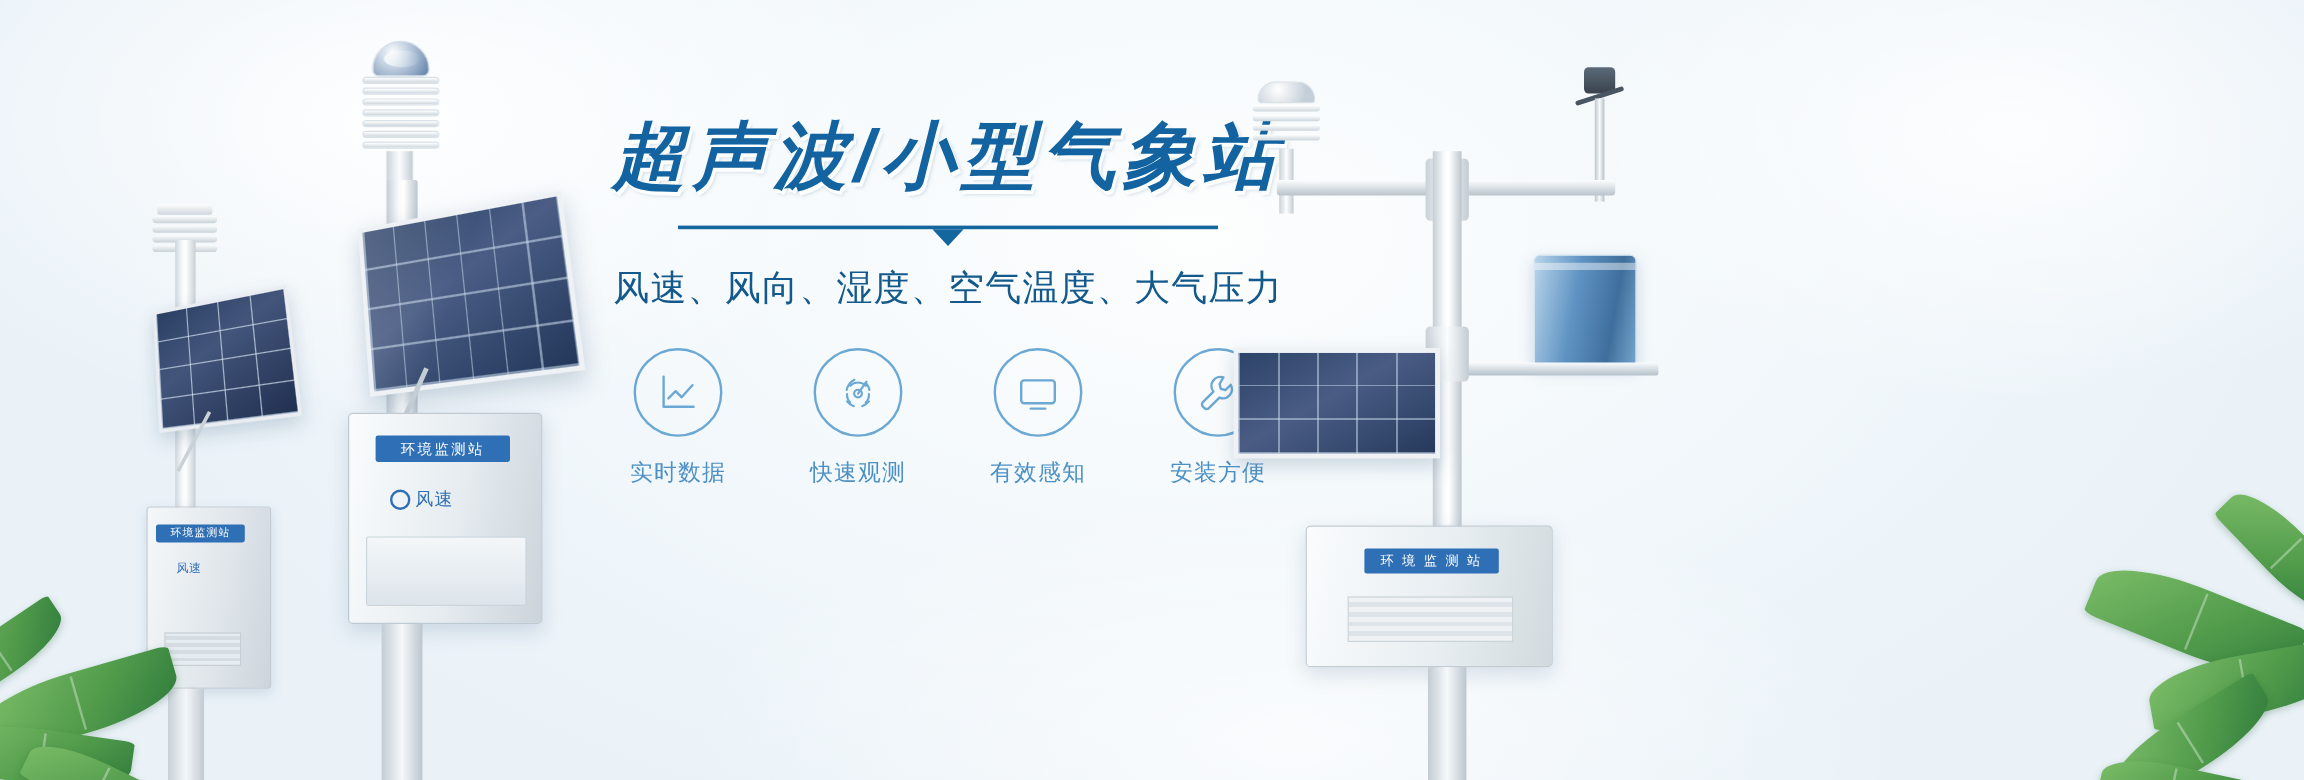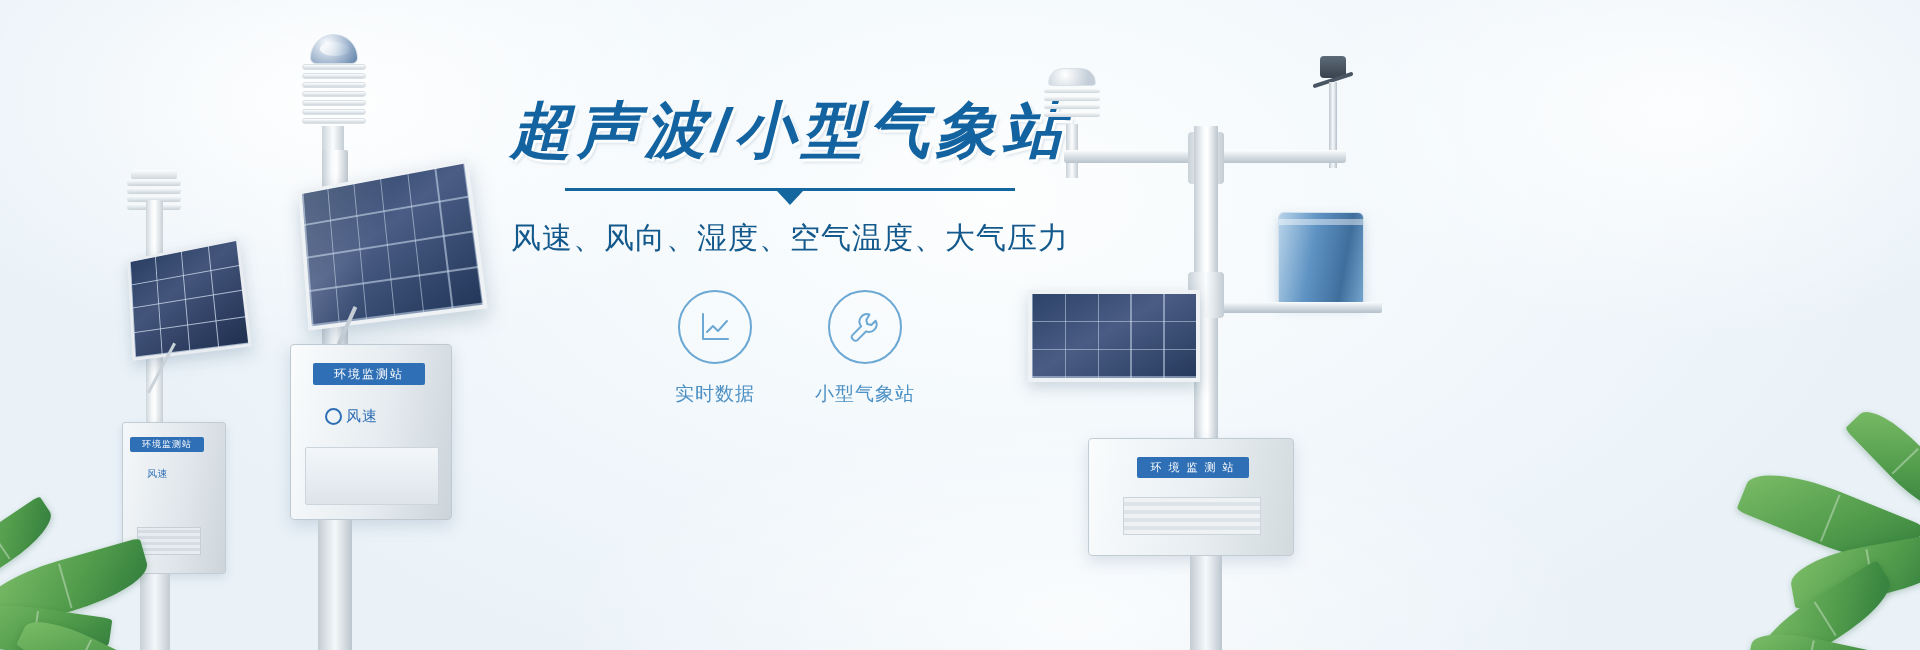"风速、风向、湿度、空气温度、大气压力" .sub-line { font-family: Liberation Mono, monospace -> none }
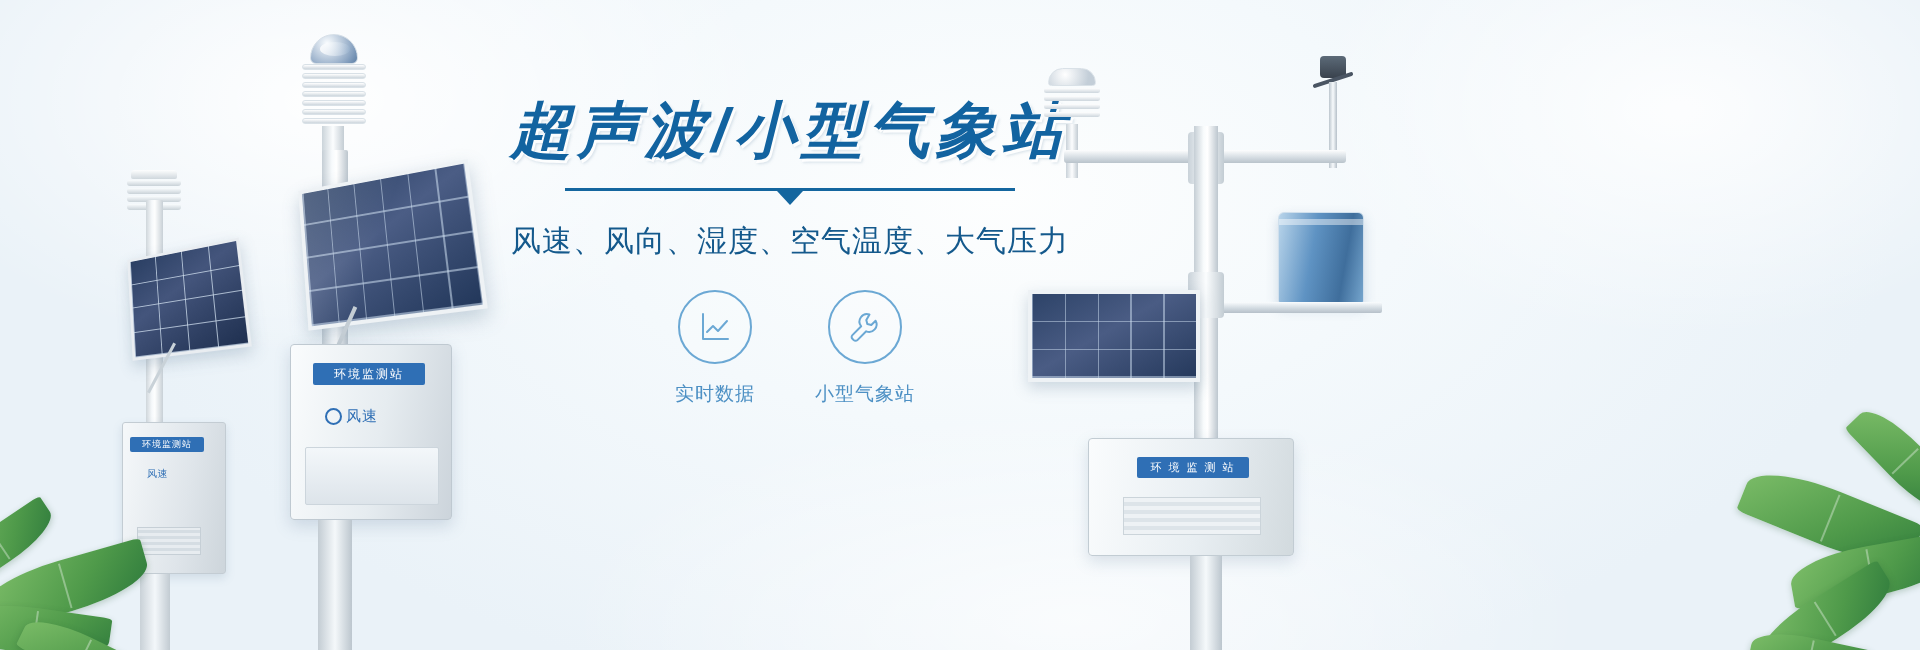"快速观测" div.feature { html: none -> <div> <div> <svg> <circle></circle> <path></path> <path></path> <path></path> <path></path> <path></path> <path></path> <path></path> <path></path> </svg> </div> <div>快速观测</div> </div> }
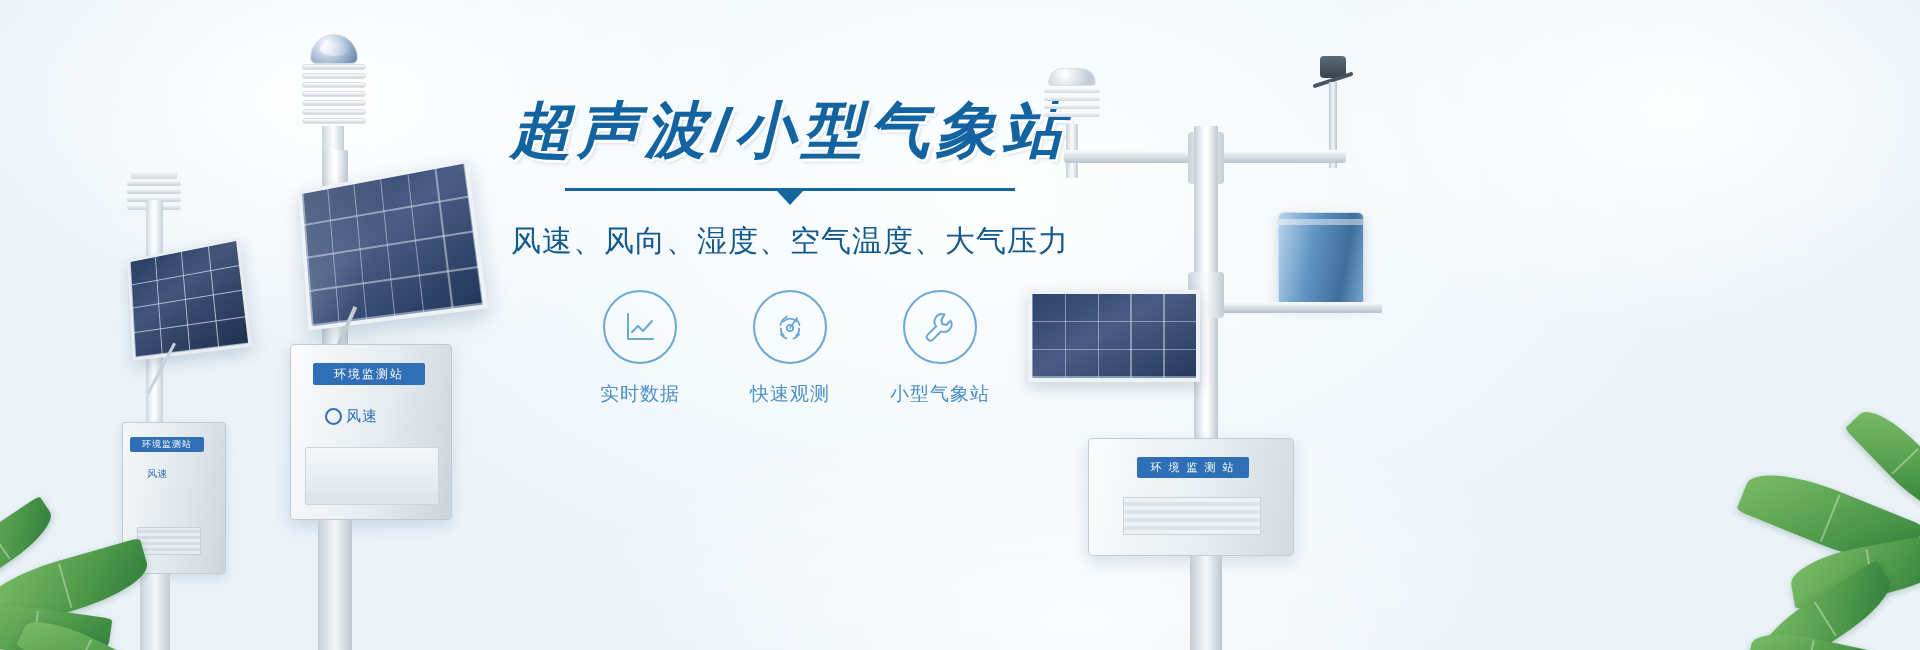"有效感知" div.feature { html: none -> <div> <div> <svg> <rect></rect> <line></line> </svg> </div> <div>有效感知</div> </div> }
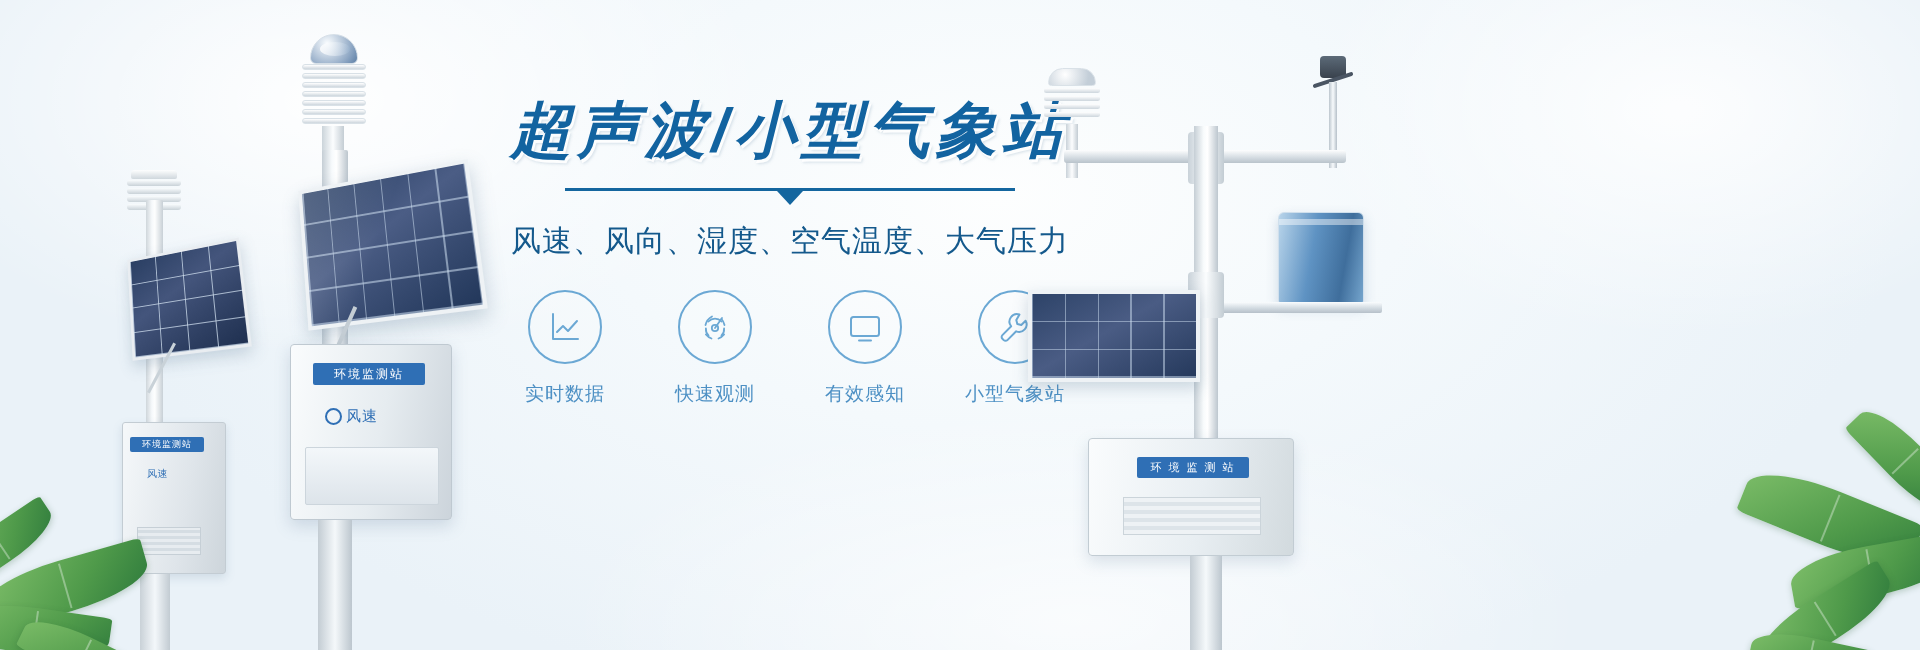"小型气象站" div.f-label { text: 小型气象站 -> 安装方便 }
